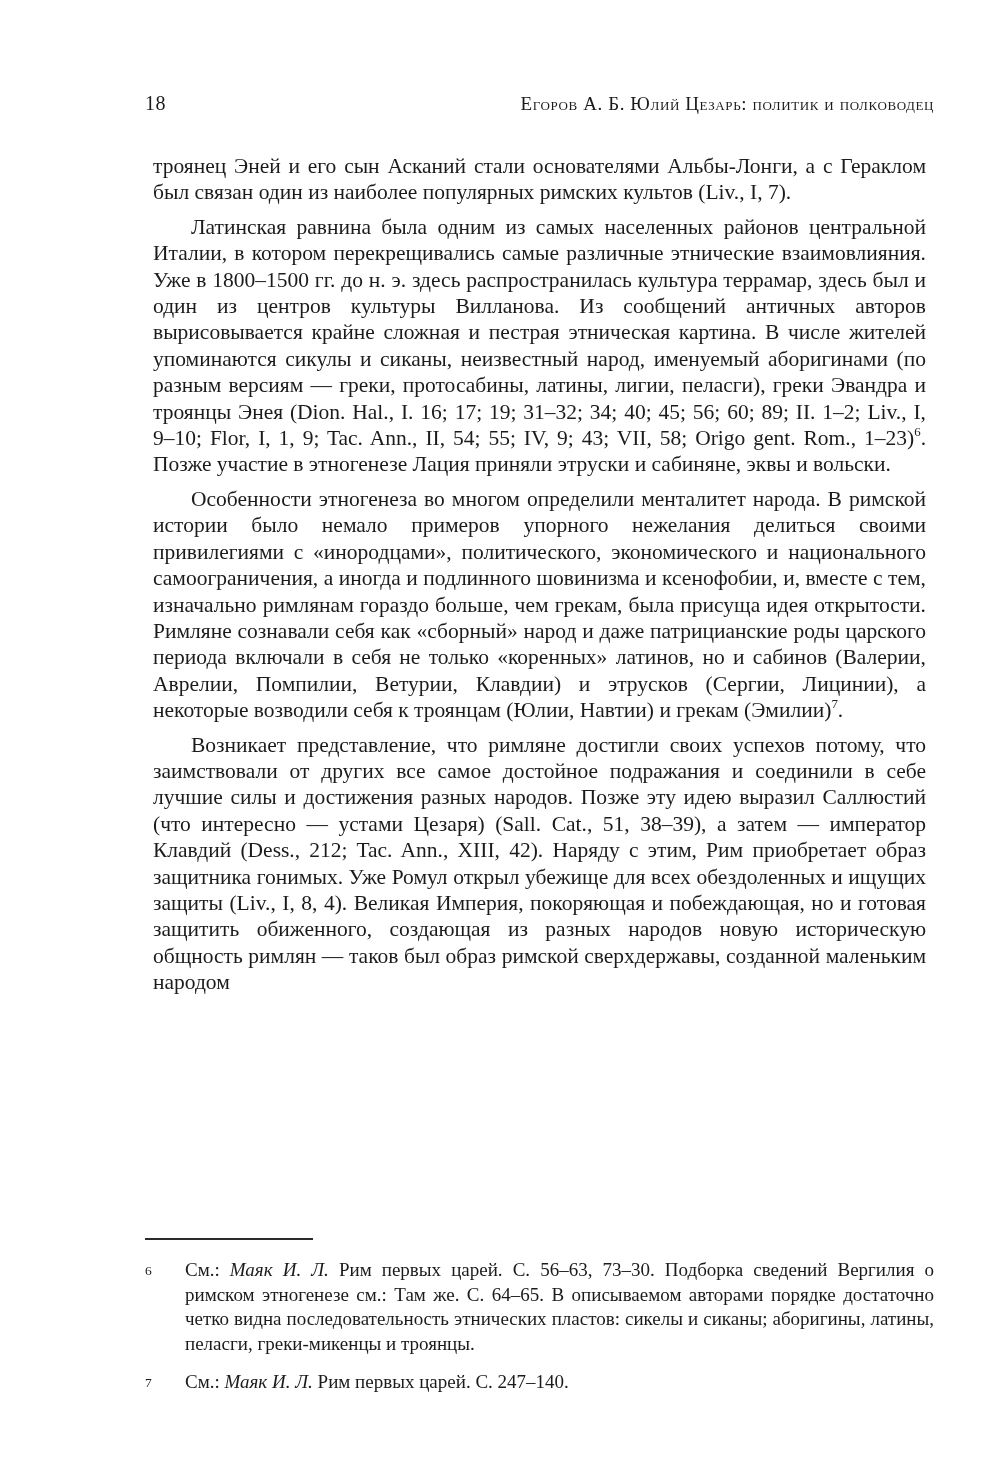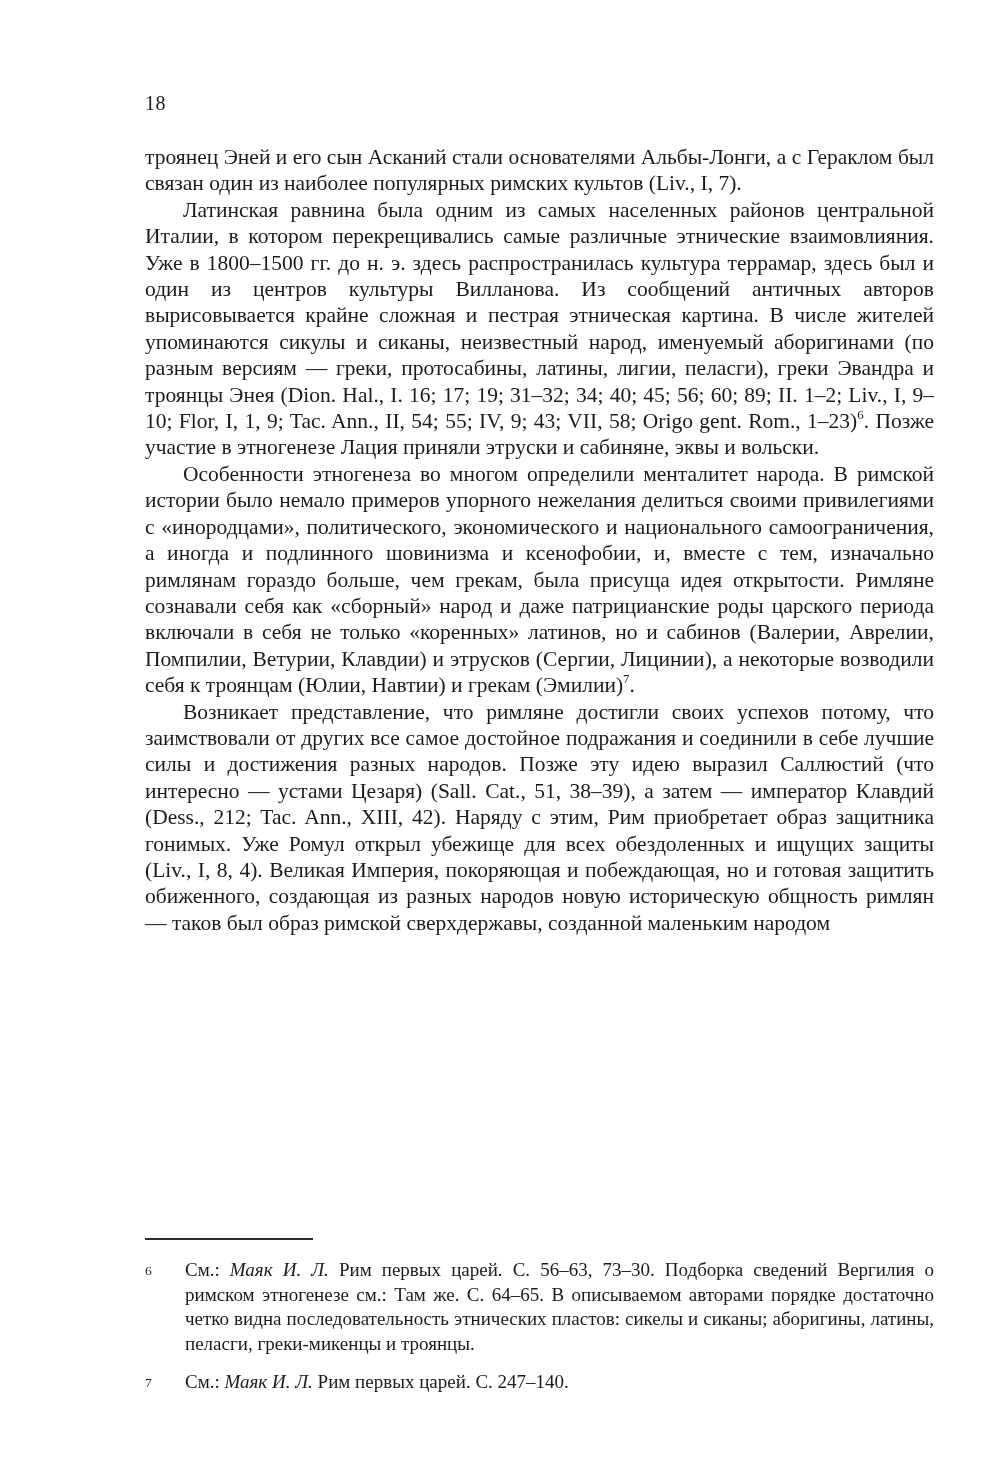"18" .running-head { margin-bottom: 29px -> 38px }
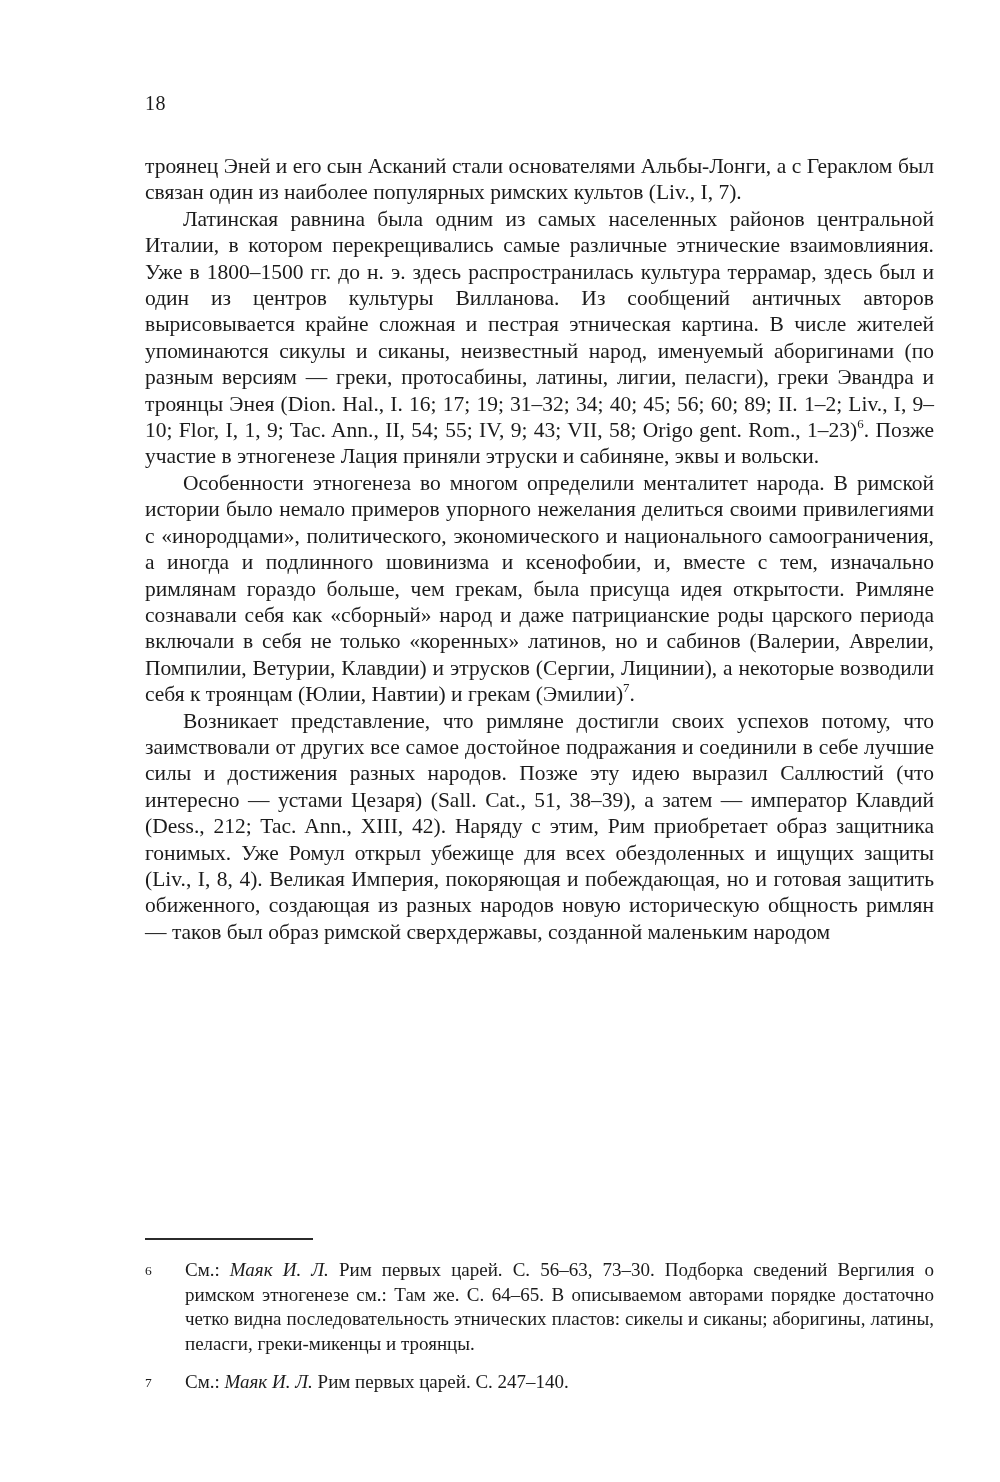"Егоров А. Б. Юлий Цезарь:" span.running-title { html: none -> <span>Егоров А. Б. Юлий Цезарь: политик и полководец</span> }
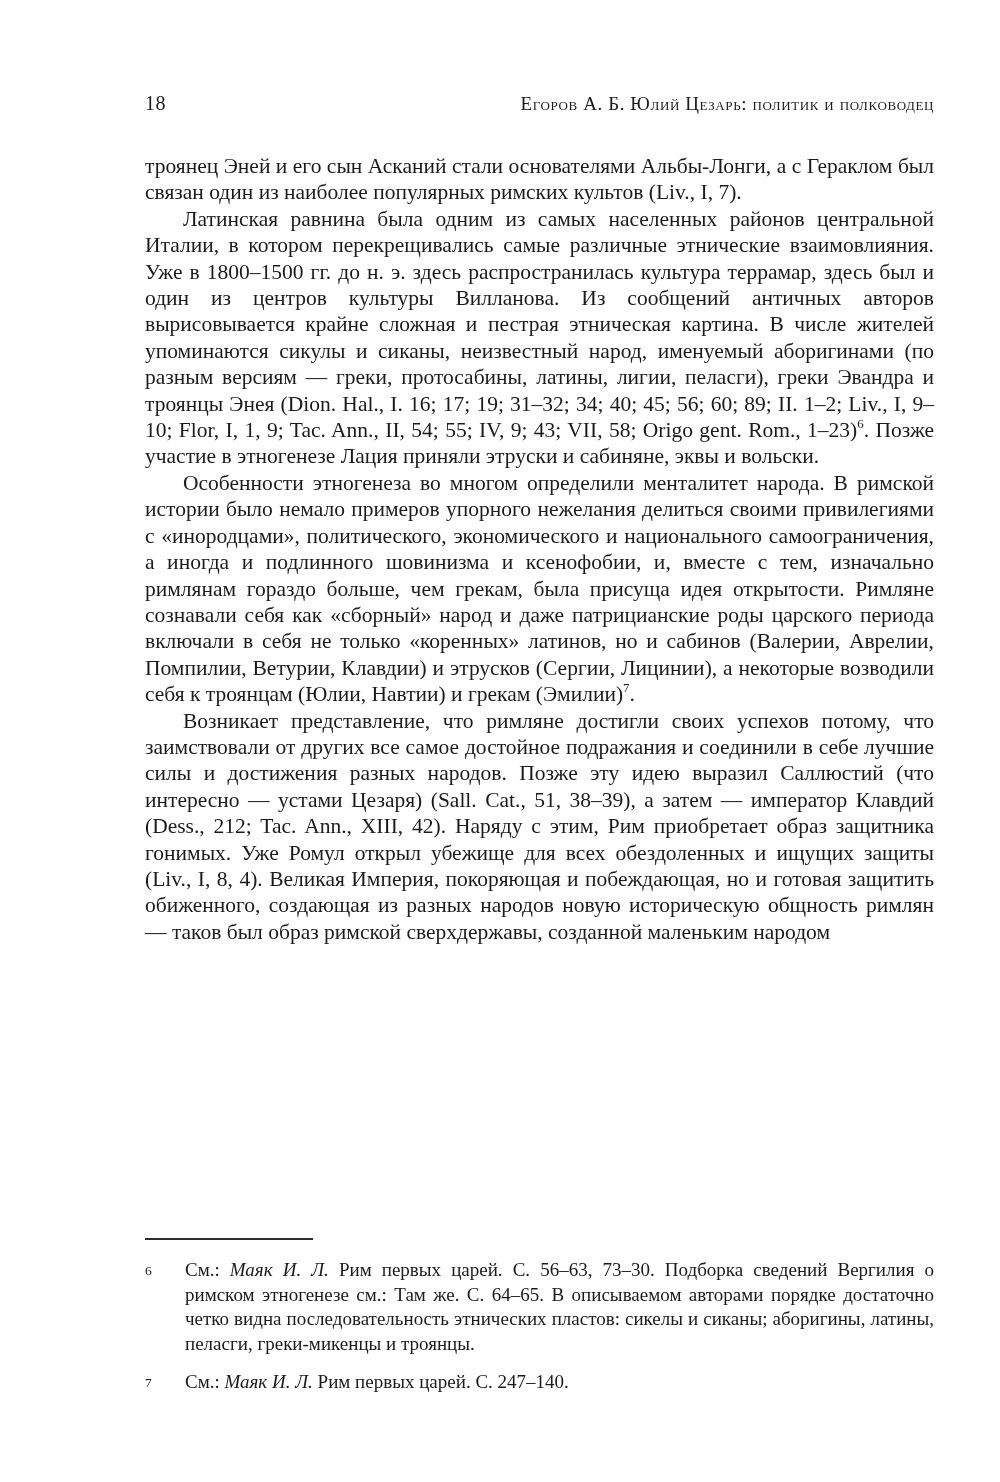"троянец Эней и его сын" .para { margin: 0 -> 8px }
